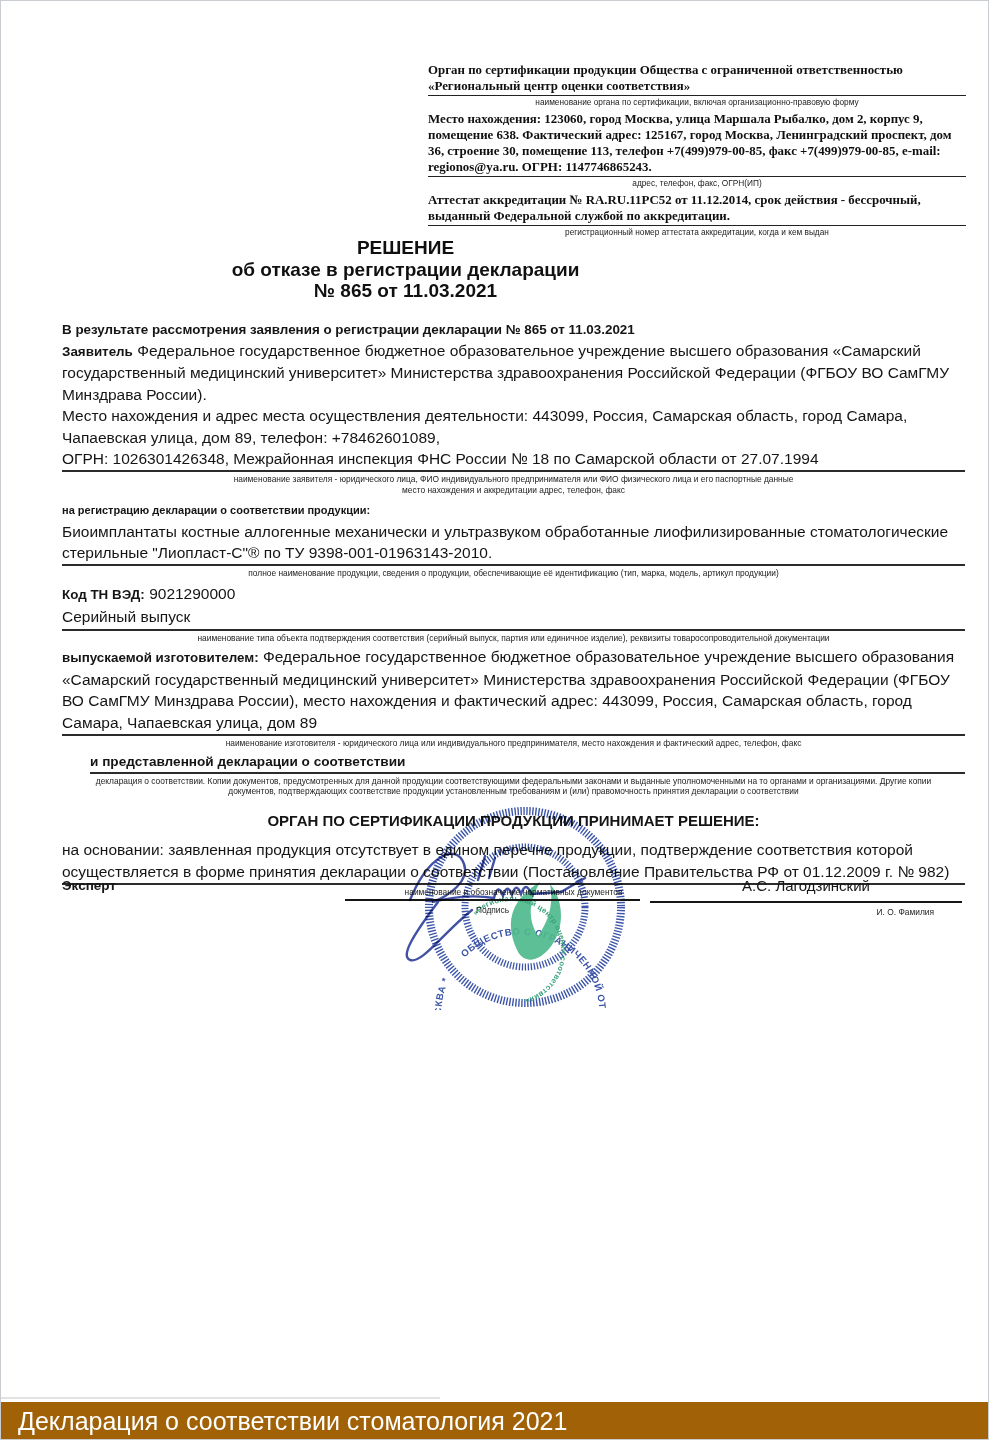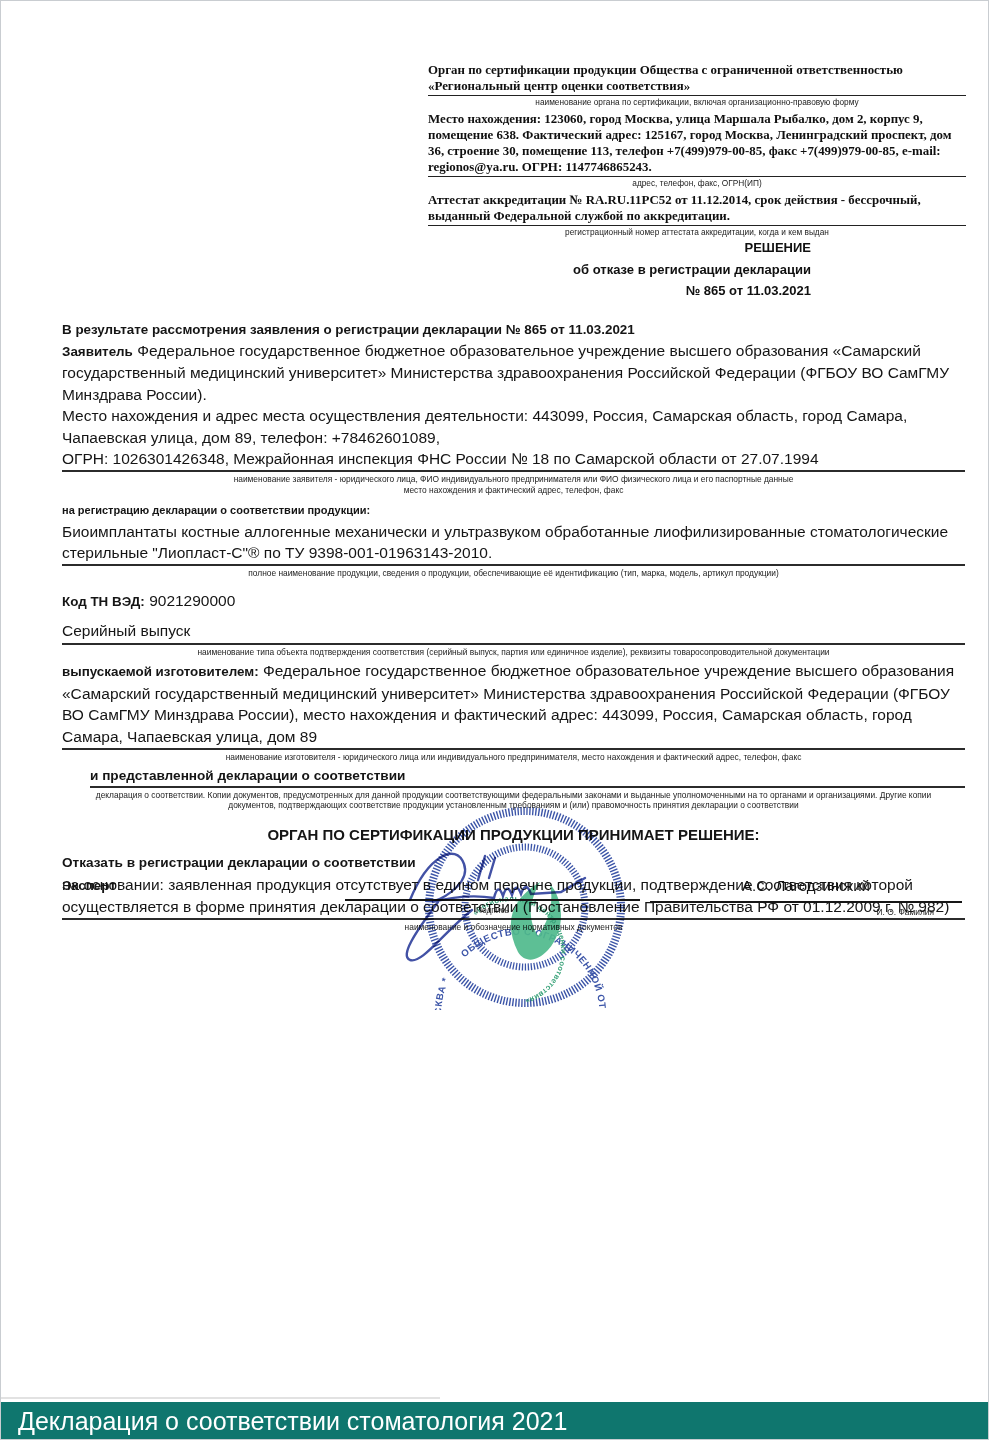"РЕШЕНИЕ" .title-block { font-size: 13px -> 19px; text-align: right -> center }
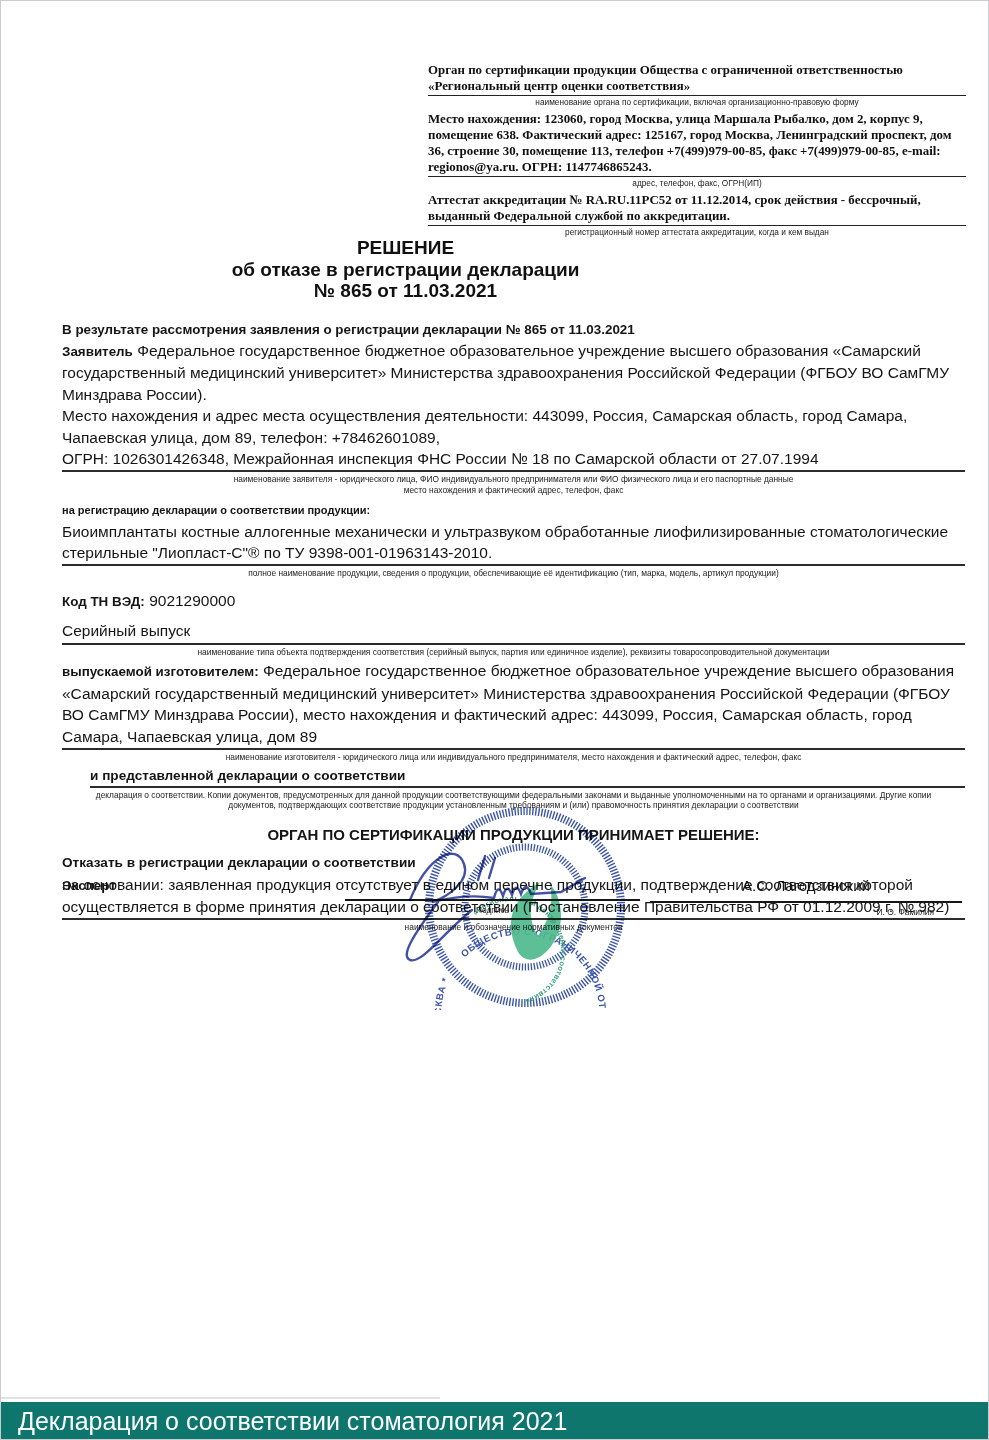"место нахождения и фактический адрес," div.cap { text: фактический -> аккредитации }
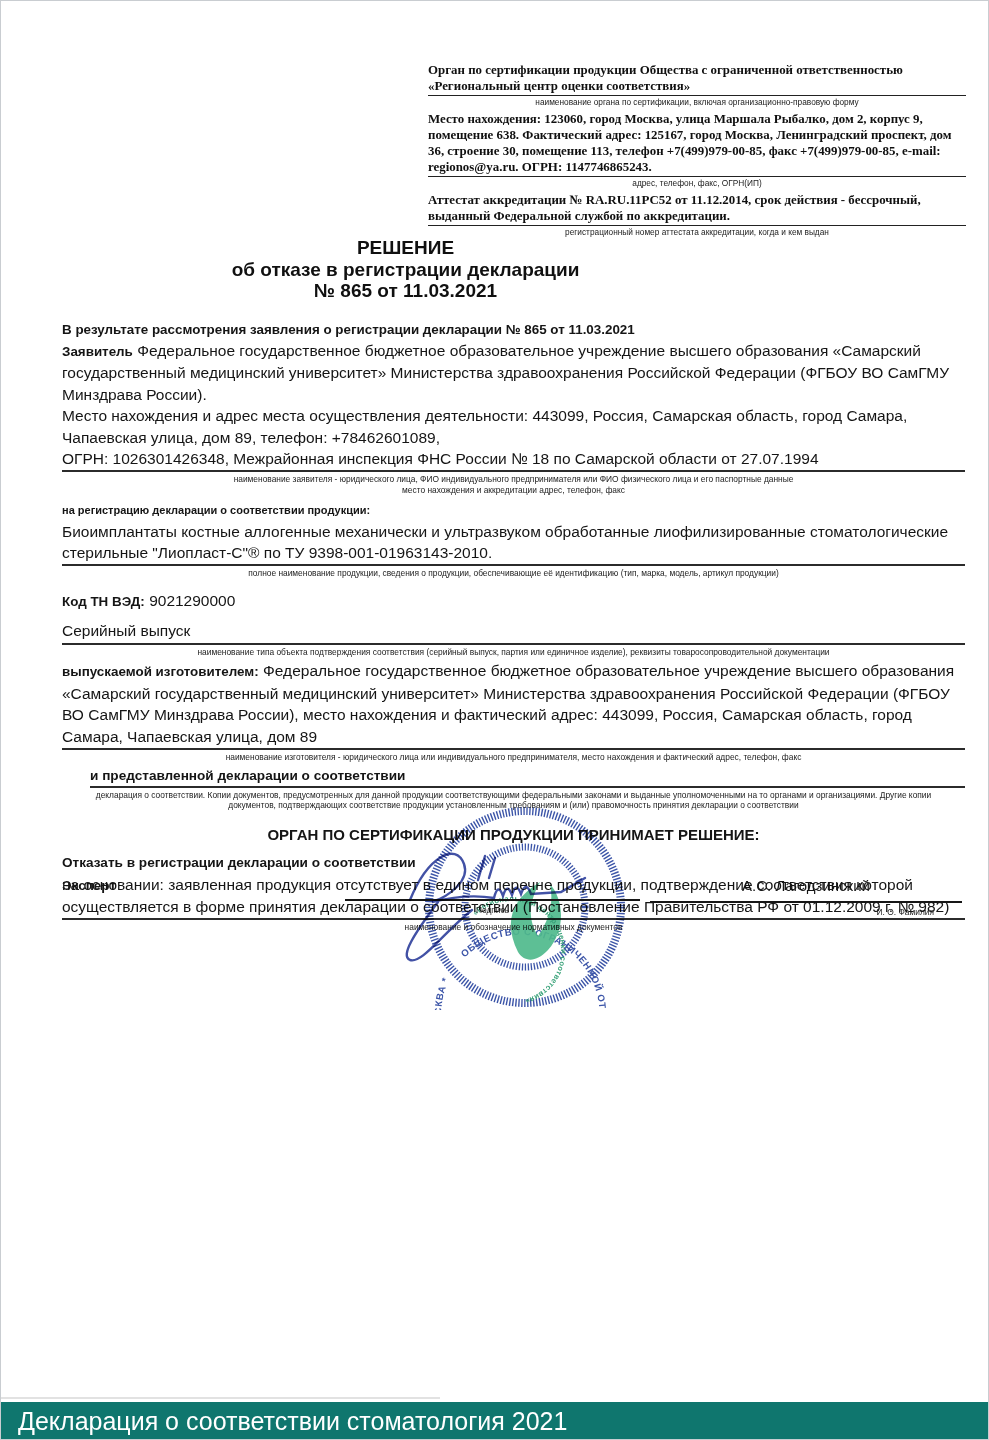"Код ТН ВЭД: 9021290000" .code-line { margin: 8px 0 -> 1px 0 }
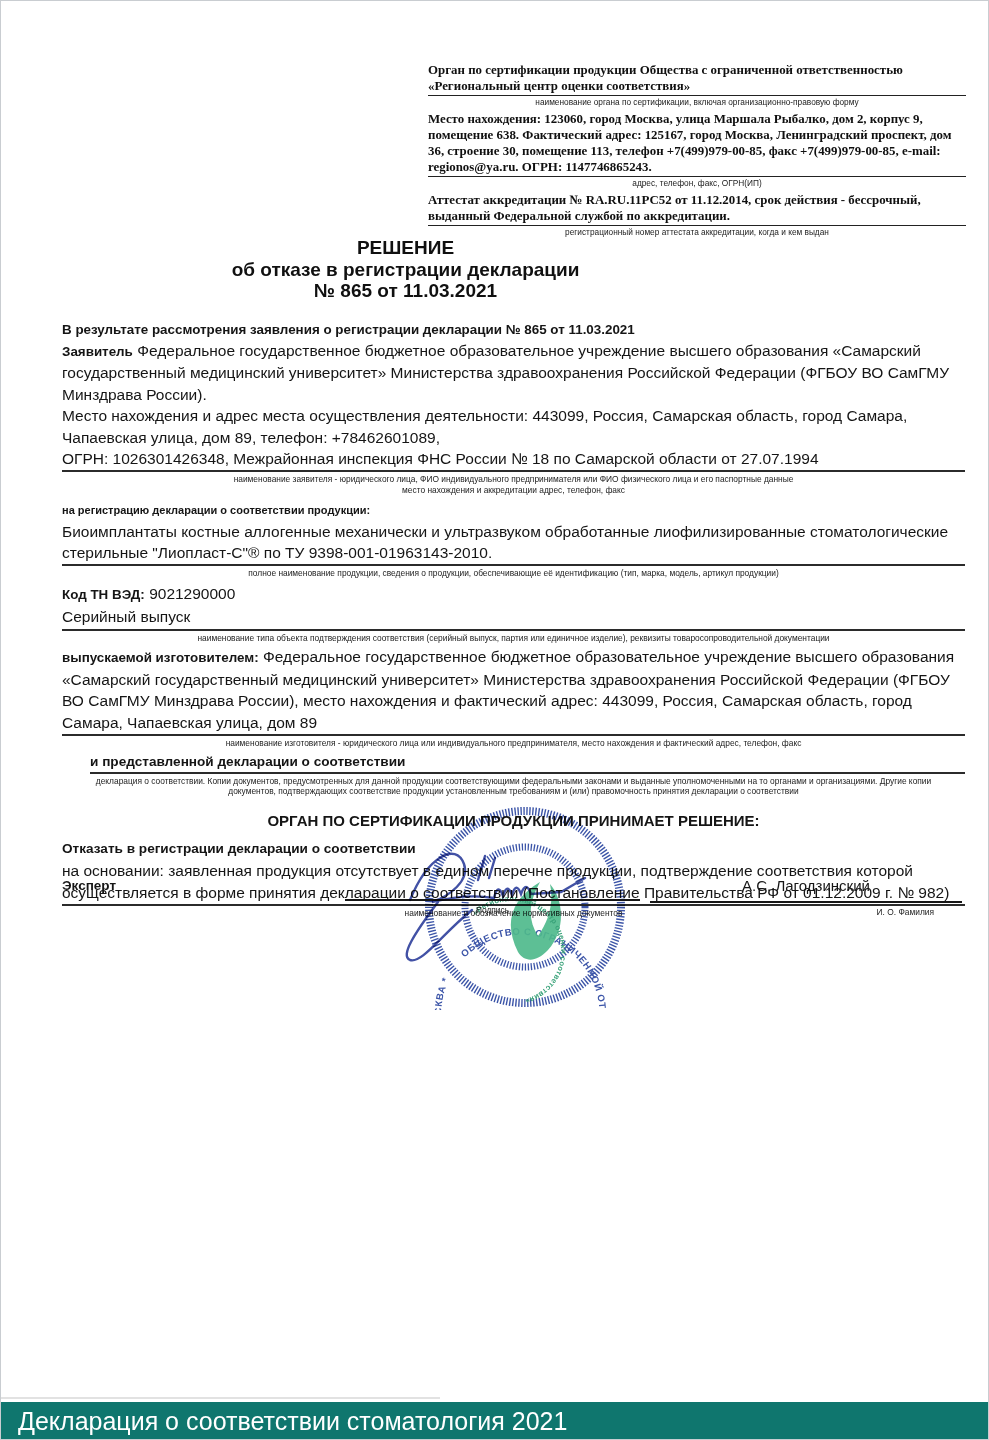"Отказать в регистрации декларации о" div.refusal { html: <div>Отказать в регистрации декларации о соответствии</div> -> none }
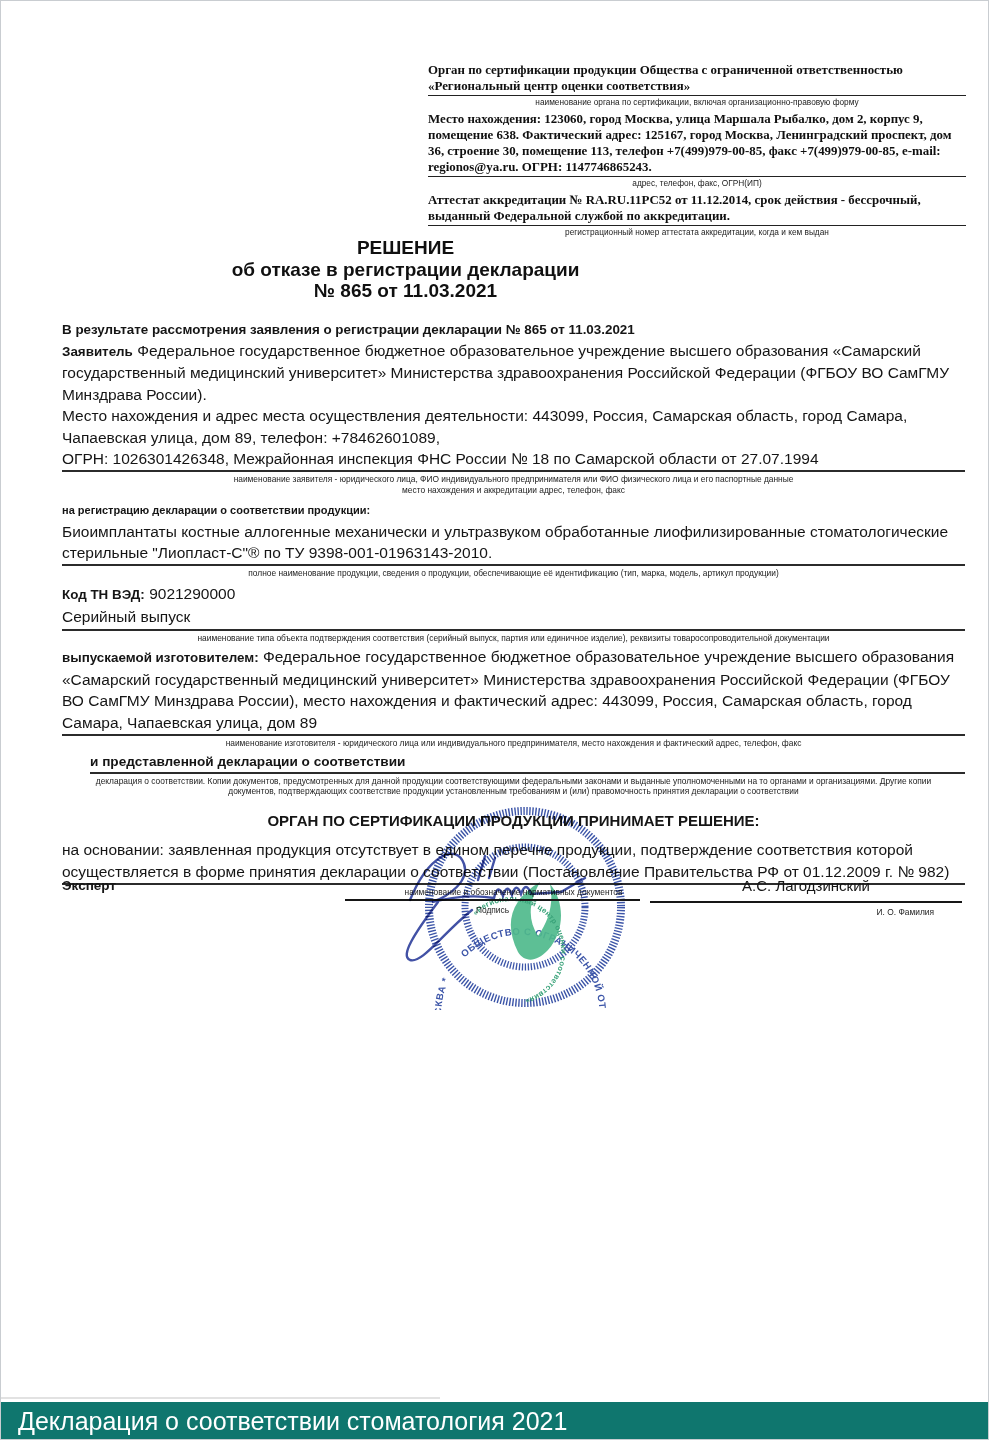"Декларация о соответствии стоматология" .footer-bar { background: #0f766e -> #a16207 }
